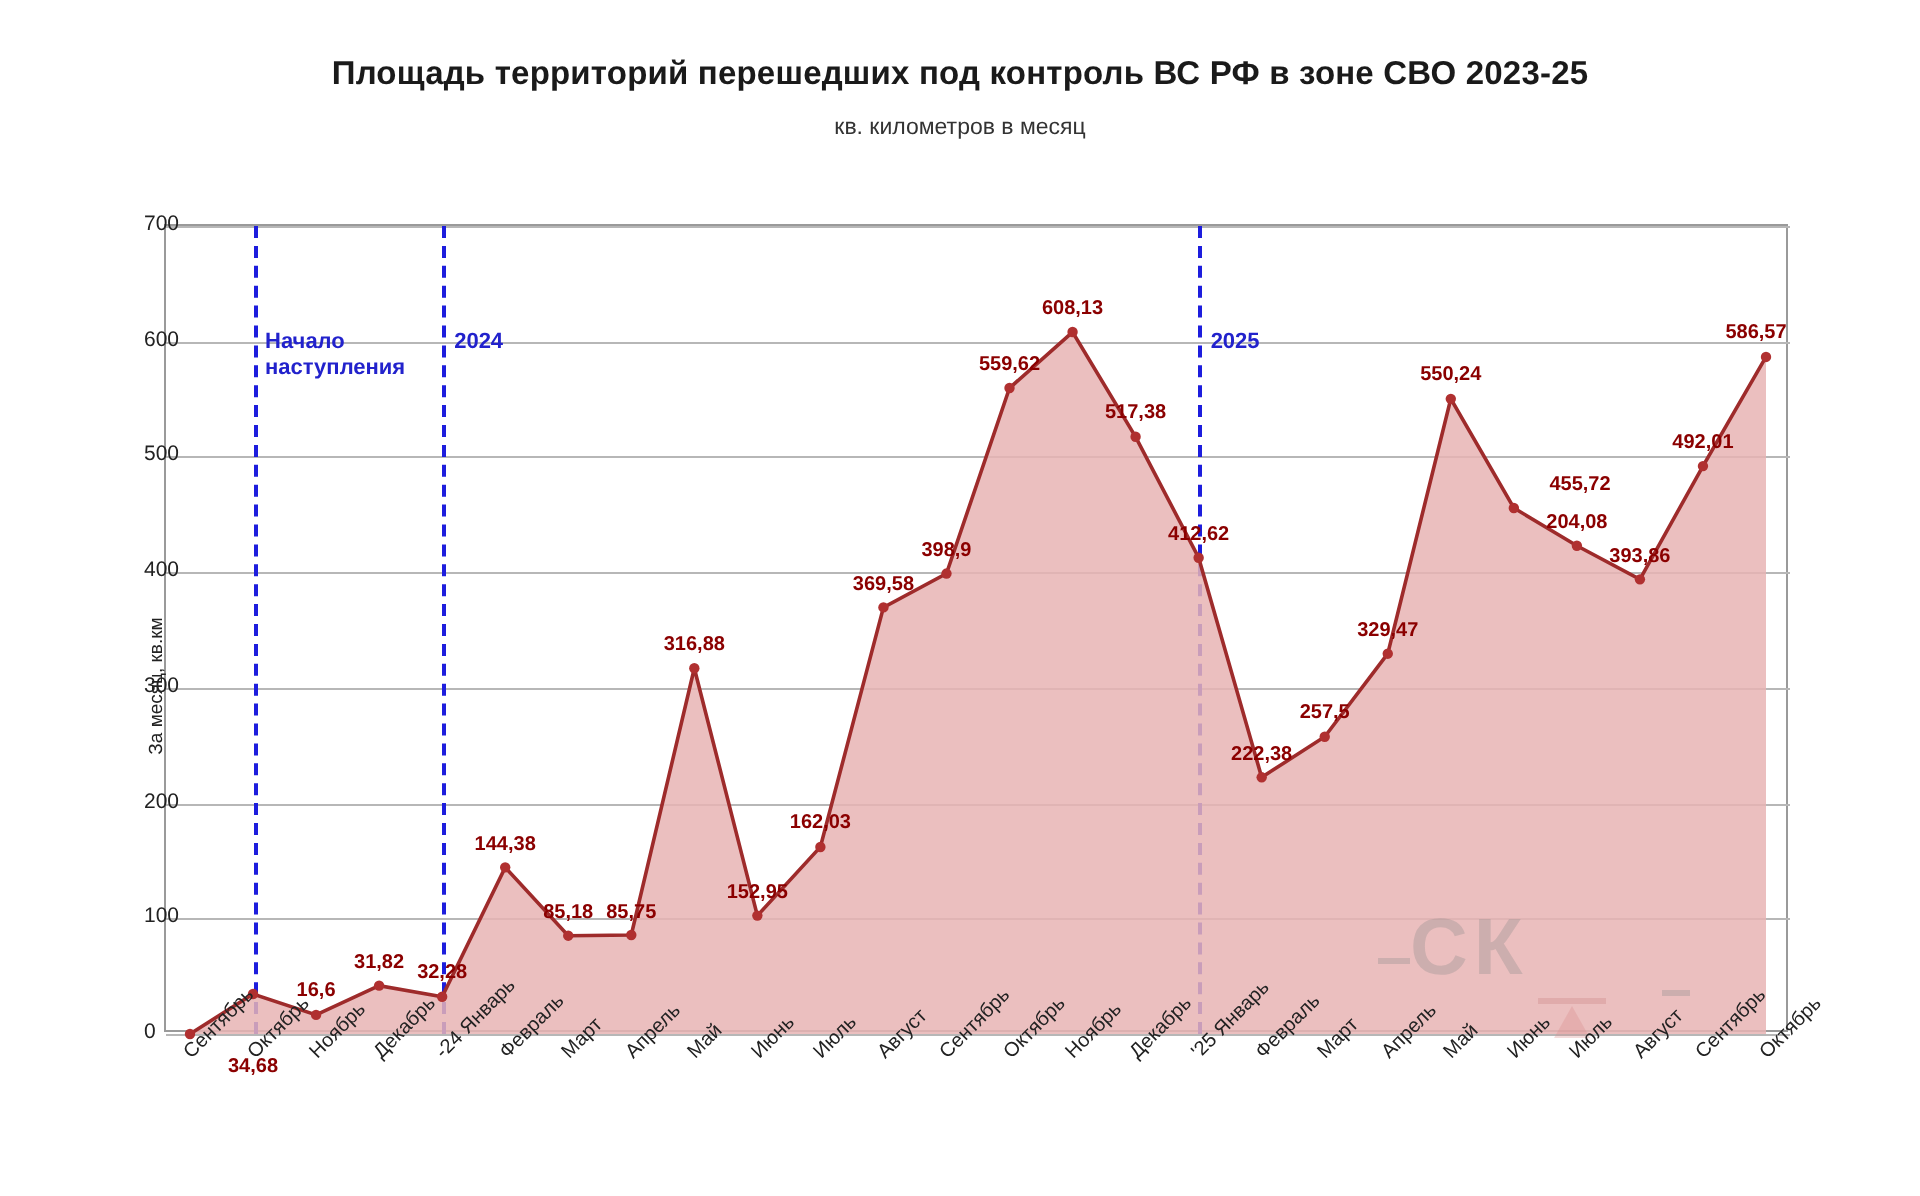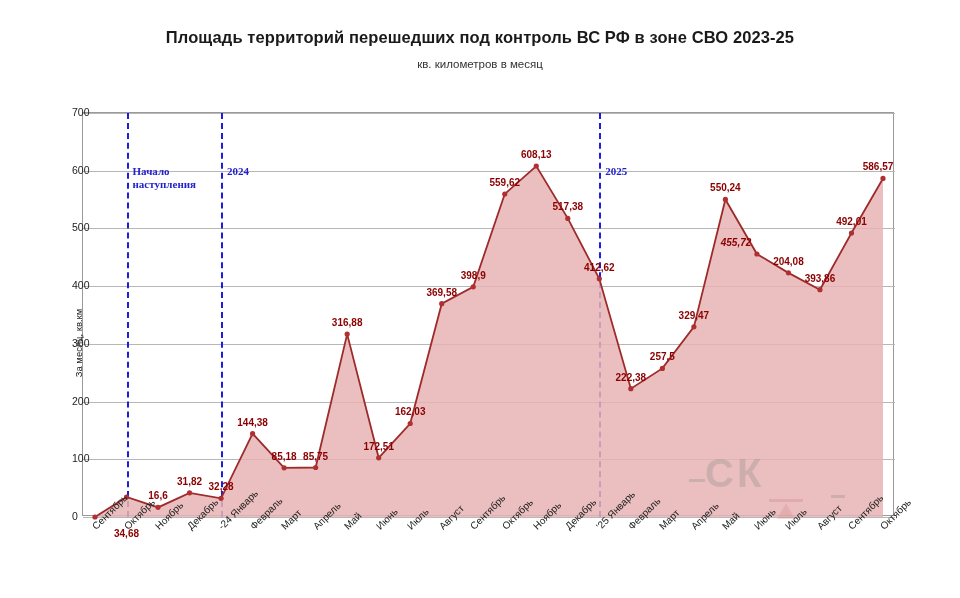"Начало" .vlabel { font-family: Liberation Serif, serif -> none }
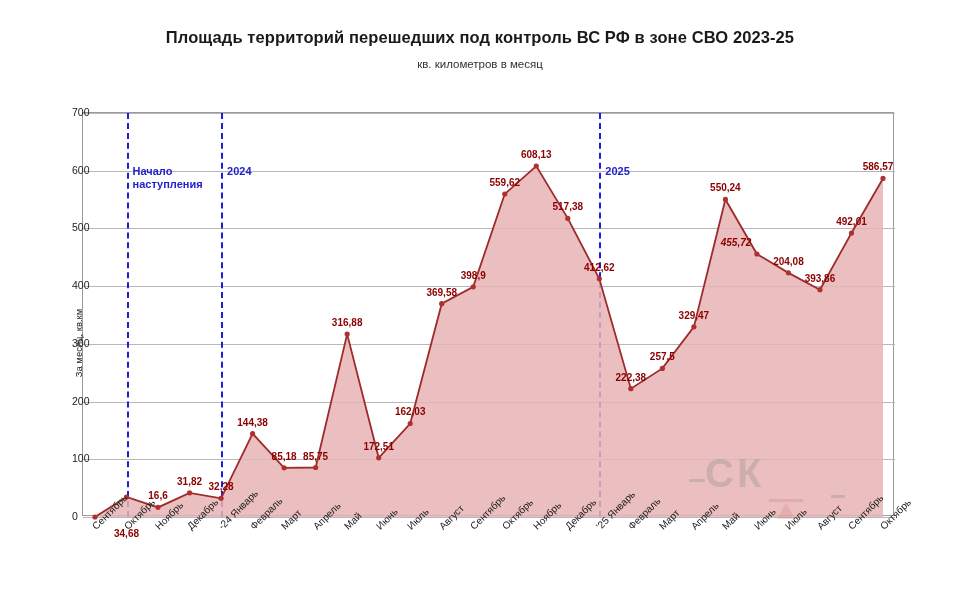"455,72" div.dlabel { font-style: italic -> none; left: 653px -> 707px }
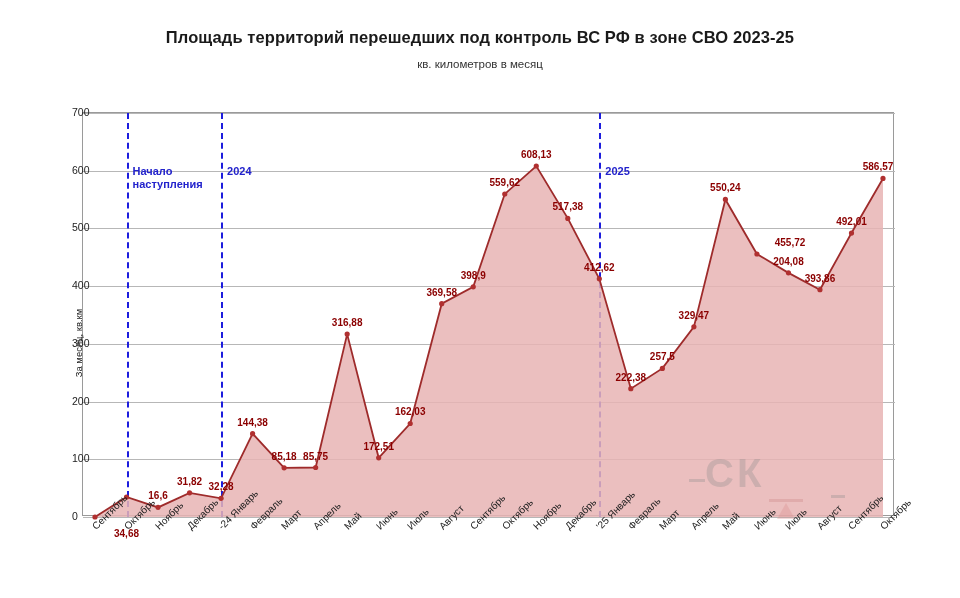"172,51" div.dlabel { text: 172,51 -> 152,95 }
